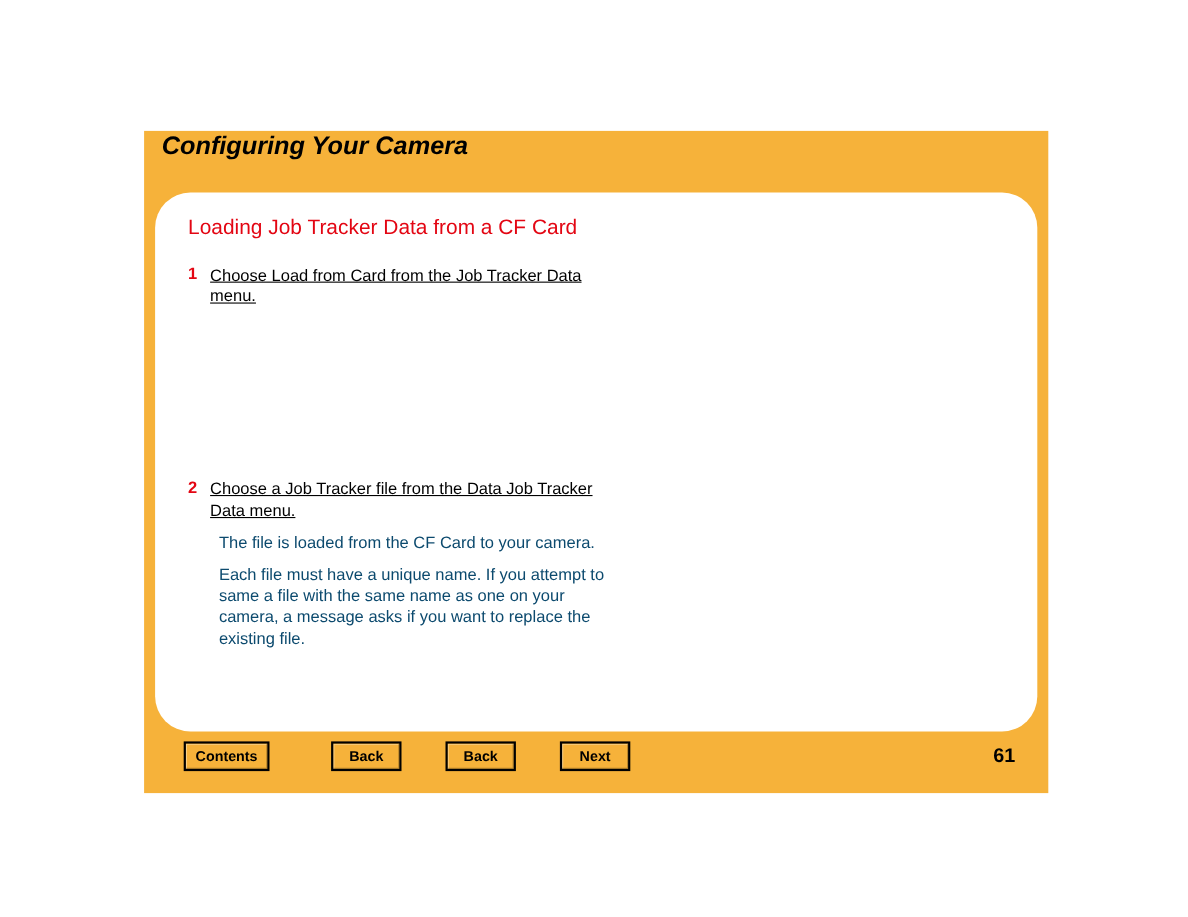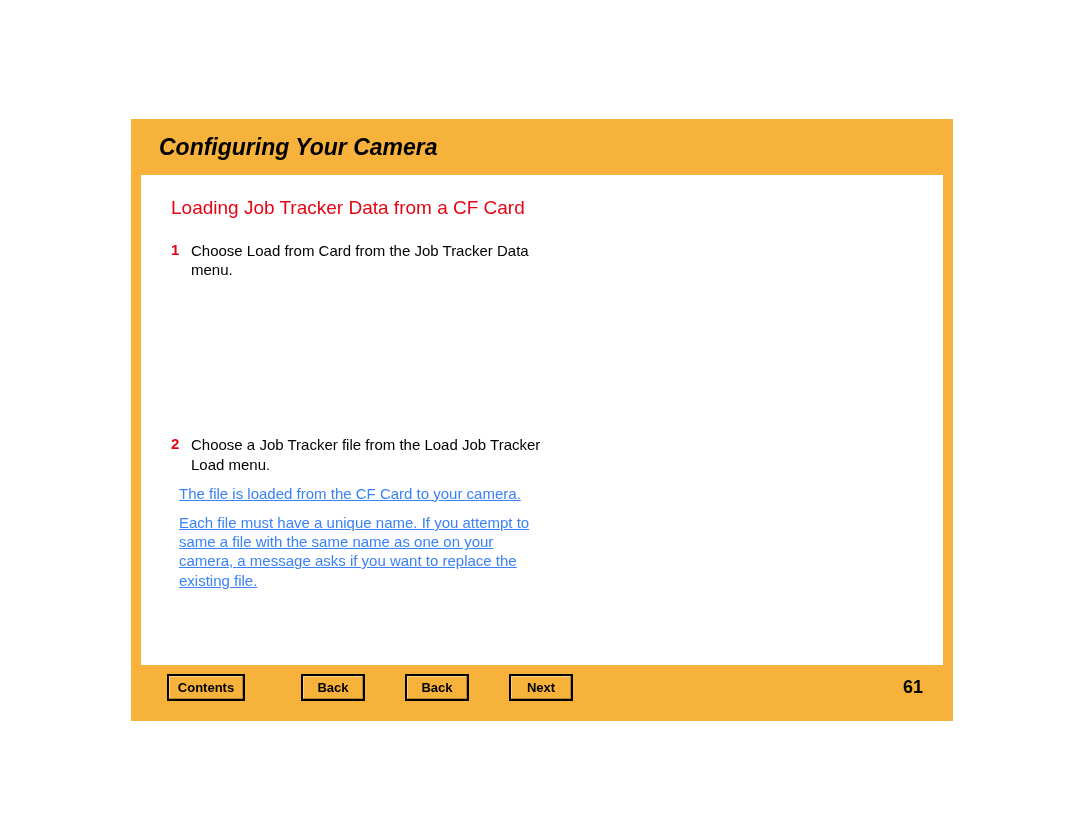"Configuring Your Camera" .title-bar { align-items: center -> none; padding-left: 28px -> 16px }
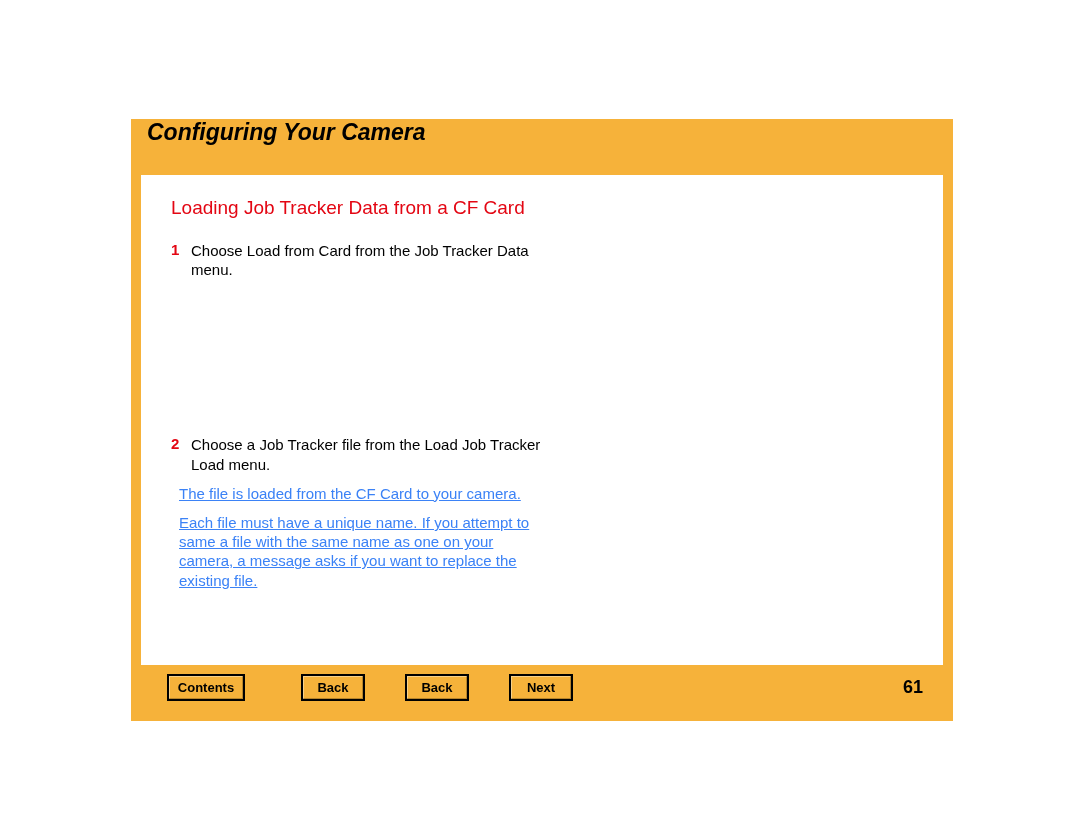"Loading Job Tracker Data from" .content-area { border-radius: none -> 32px }
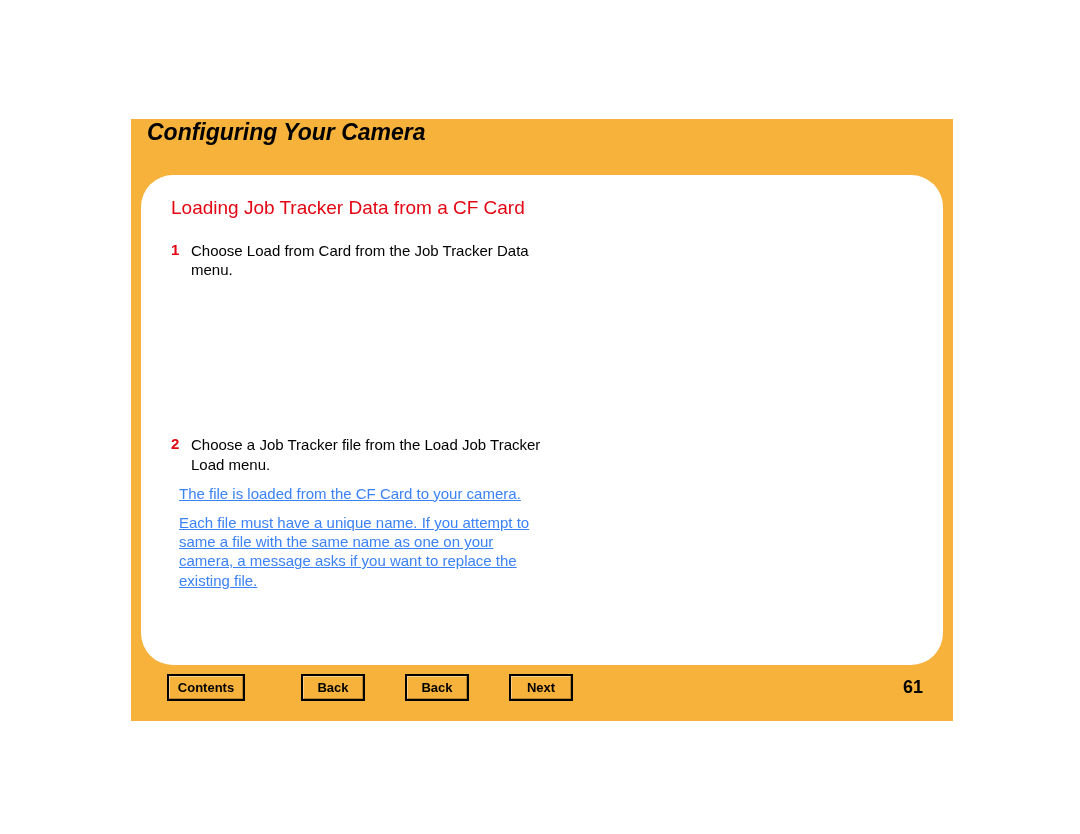"Choose Load from Card from" .step-text { text-decoration: none -> underline }
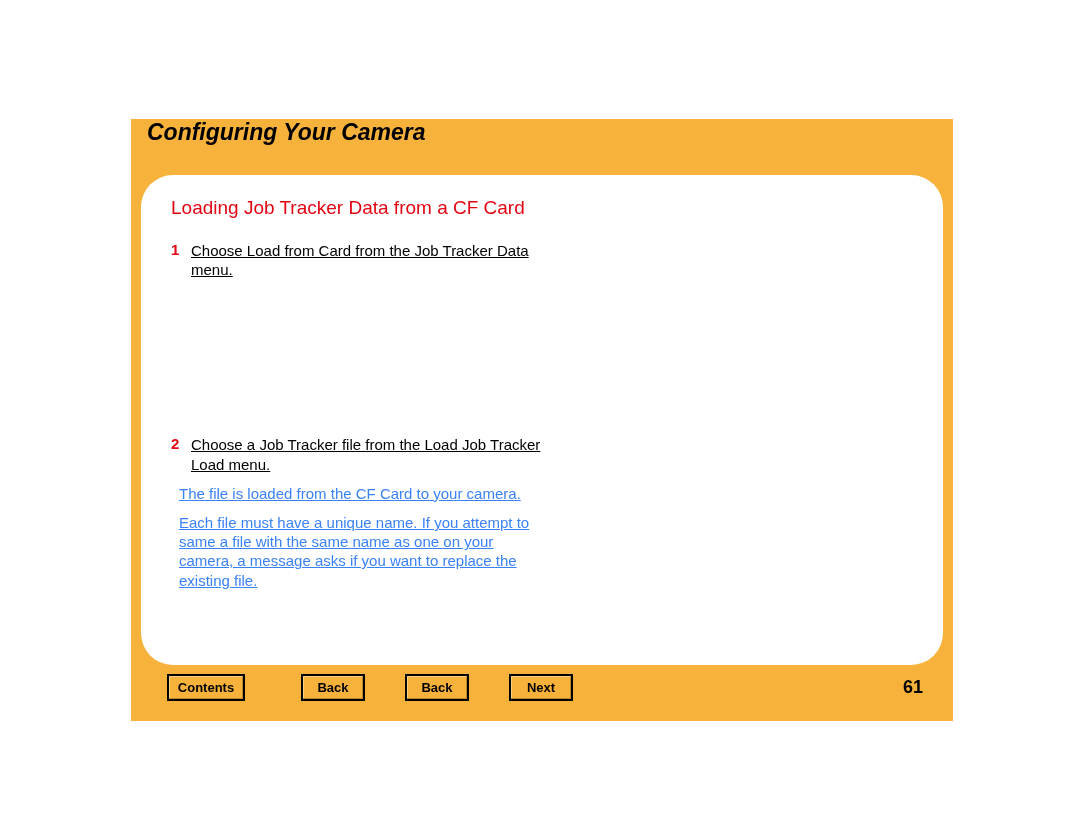"Choose a Job Tracker file" div.step-text { text: Load Job Tracker Load -> Data Job Tracker Data }
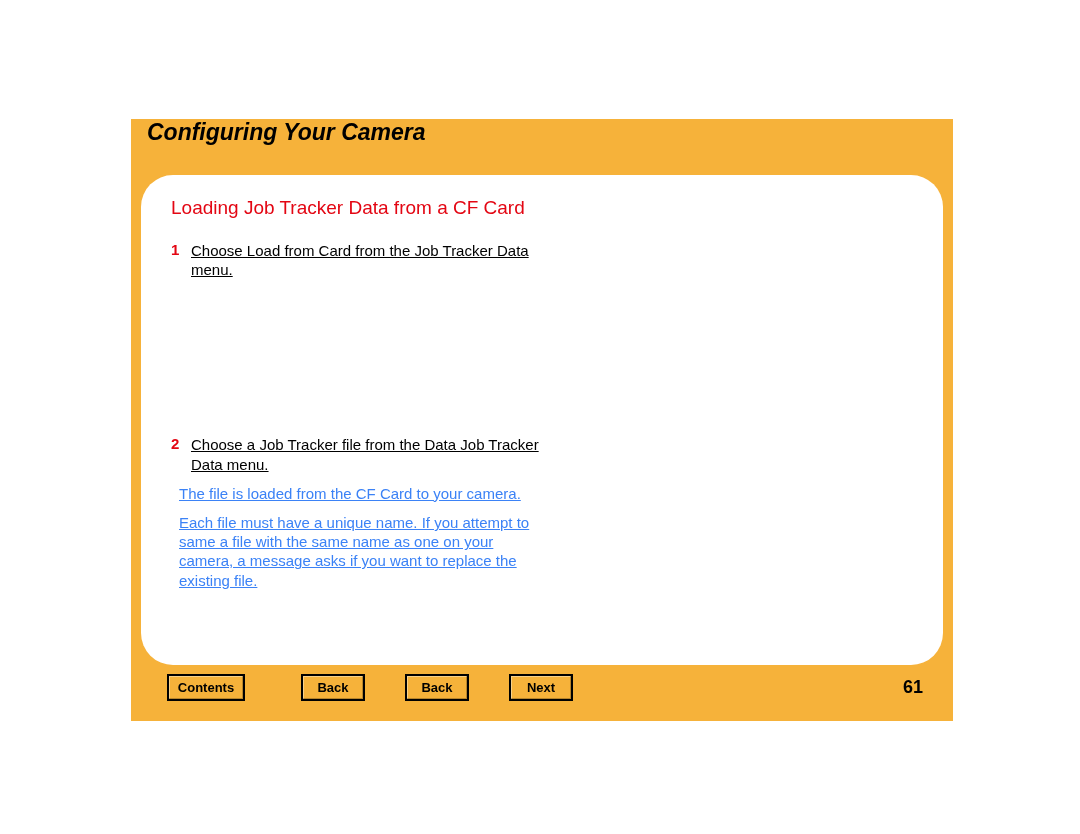"The file is loaded from" .para { color: #3b82f6 -> #0c4a6e; margin-left: 8px -> 28px; text-decoration: underline -> none }
